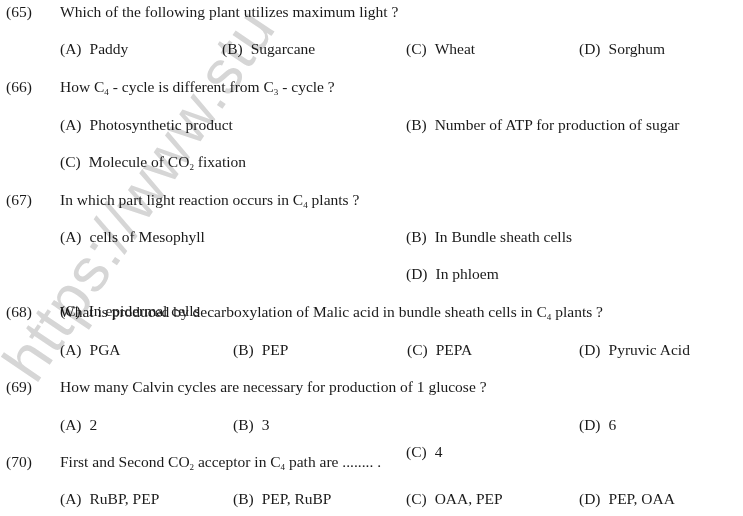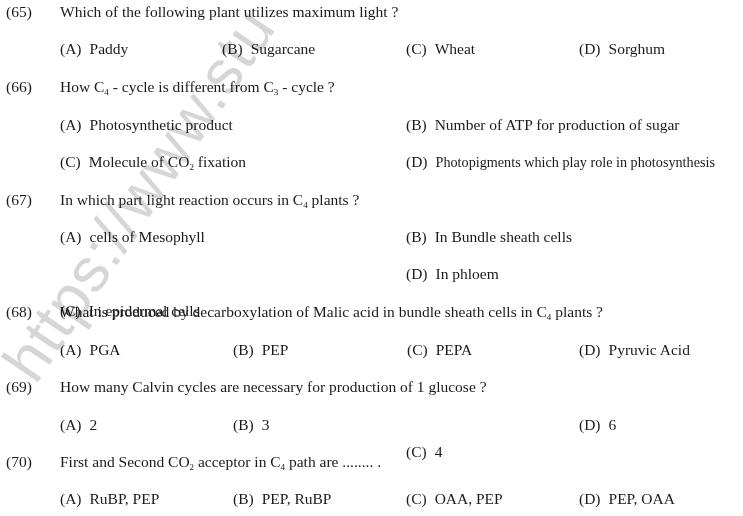"(D) Photopigments which play role" span.opt { html: <span><span>(D)</span><span>Photopigments which play role in photosynthesis</span></span> -> none }
